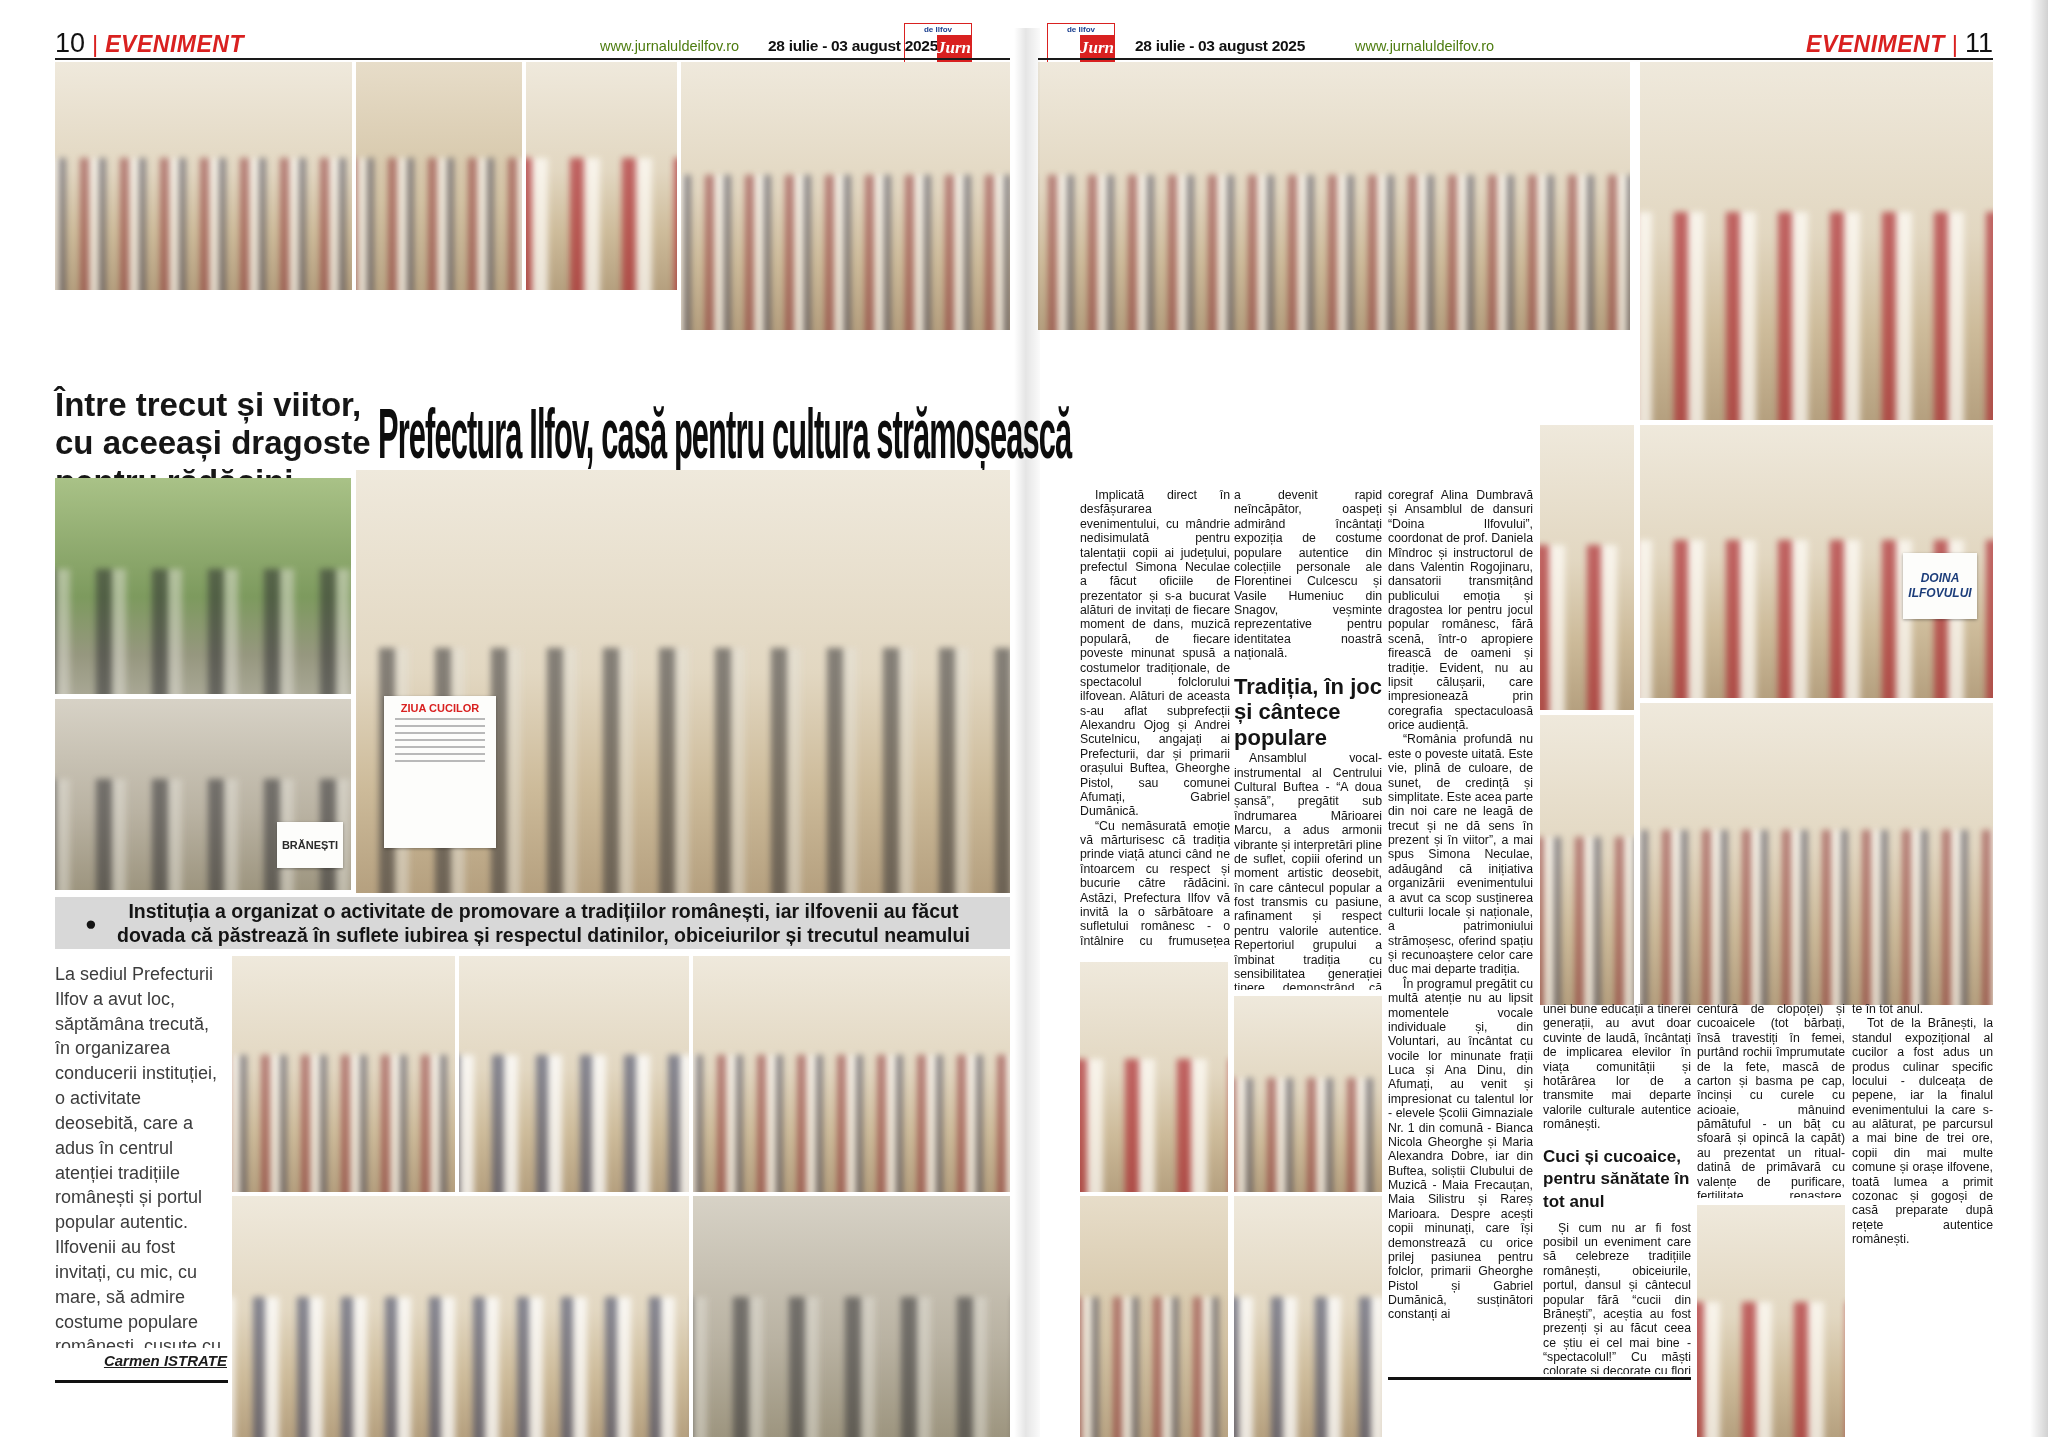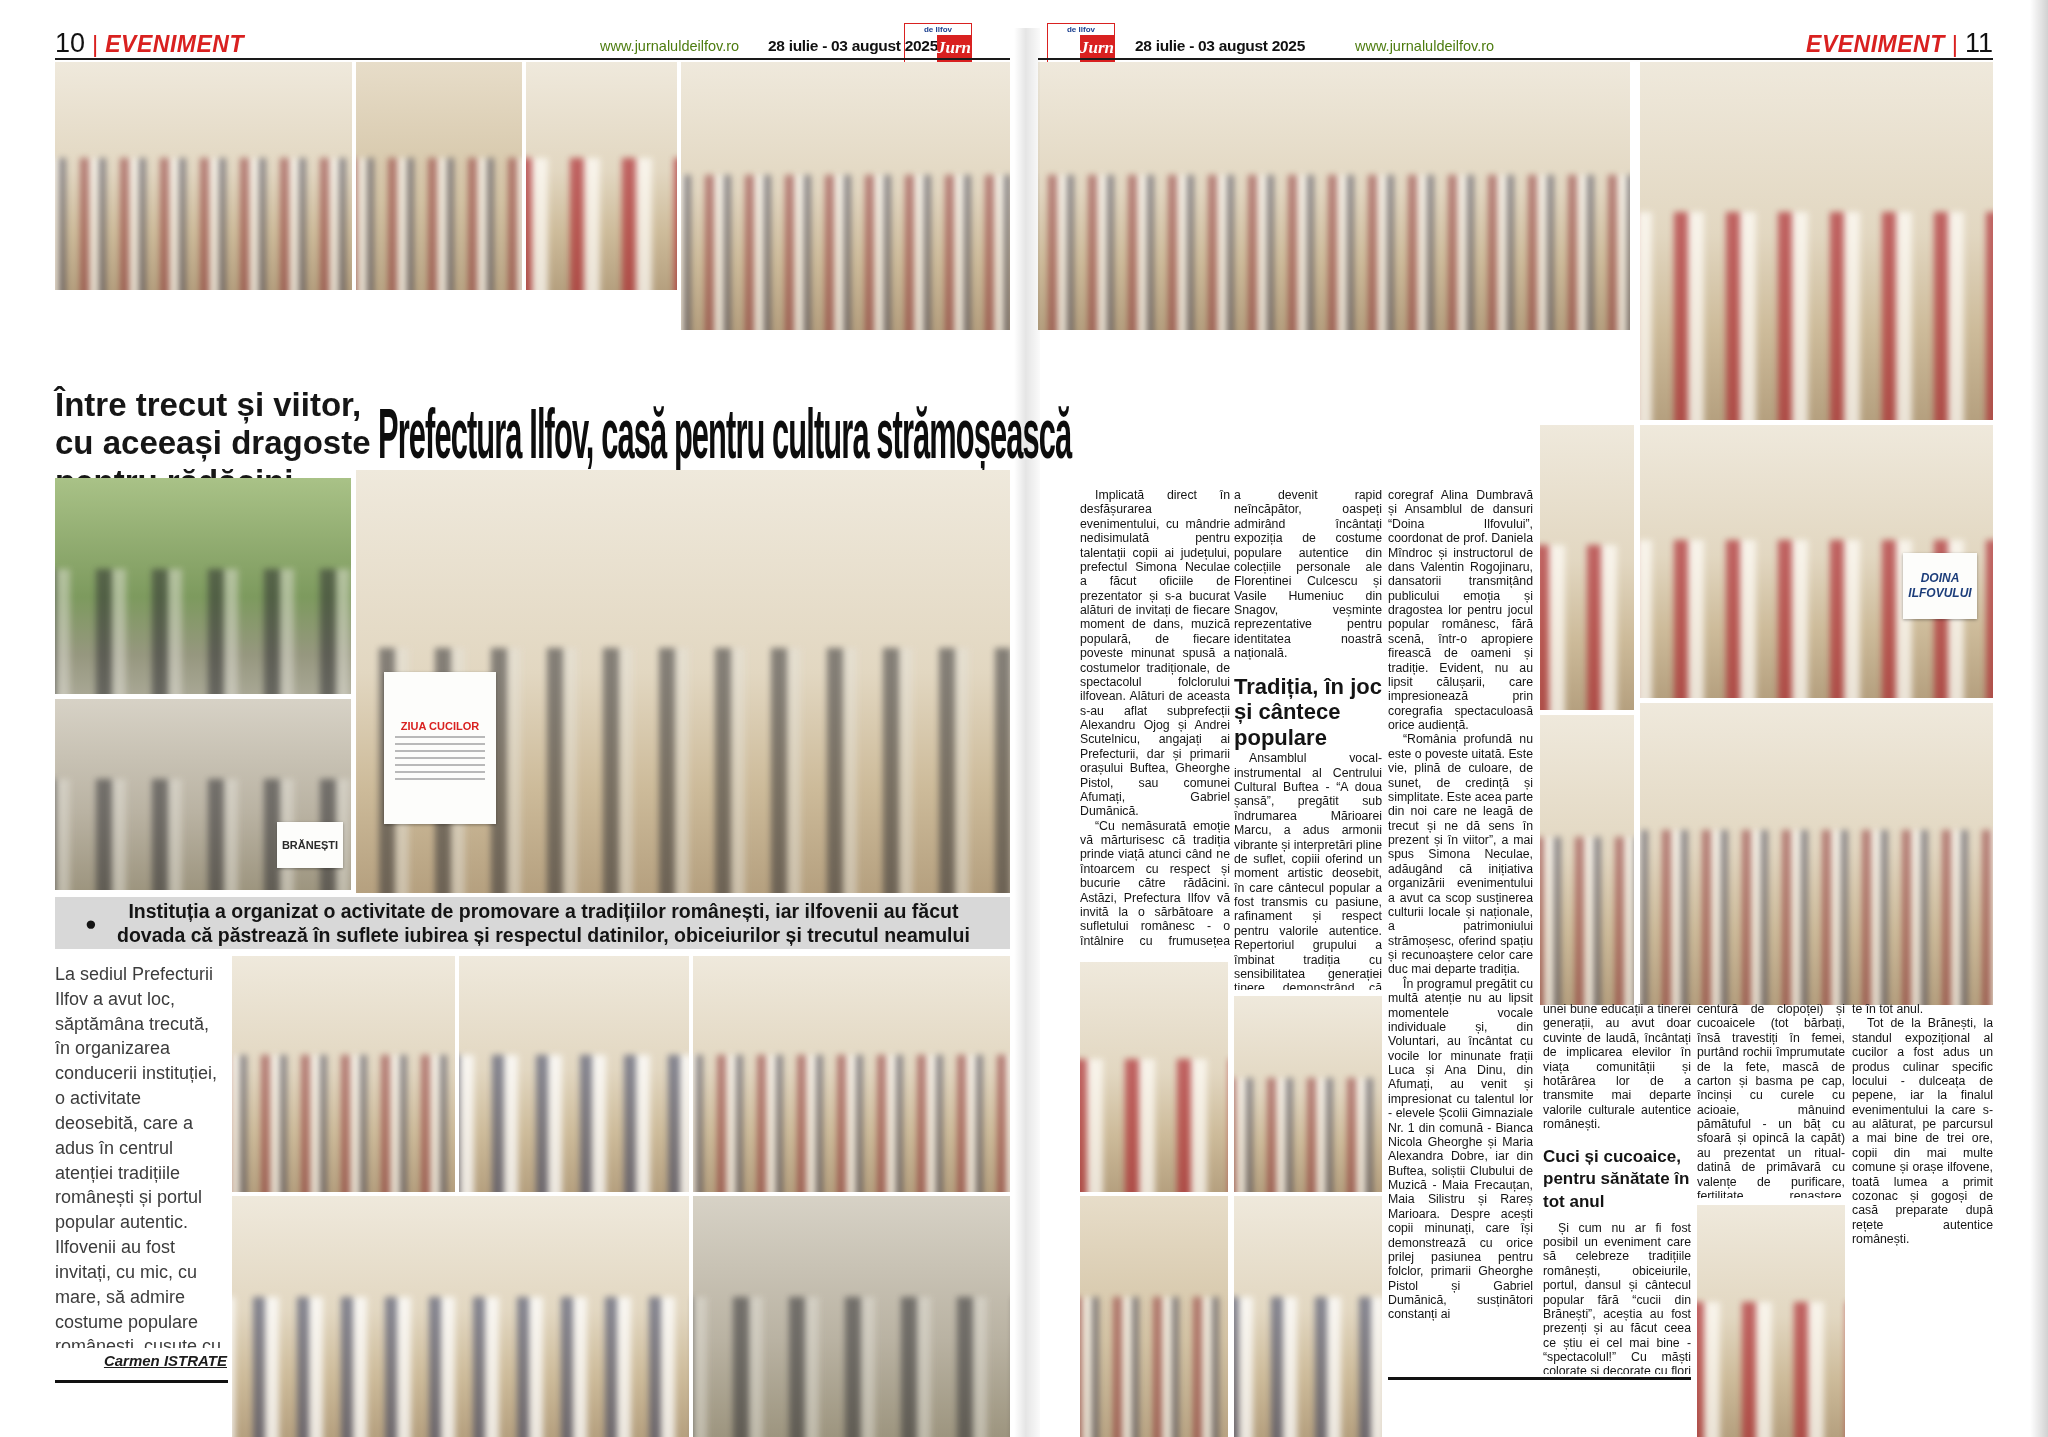"ZIUA CUCILOR" div.sign { justify-content: center -> flex-start; top: 202px -> 226px }
